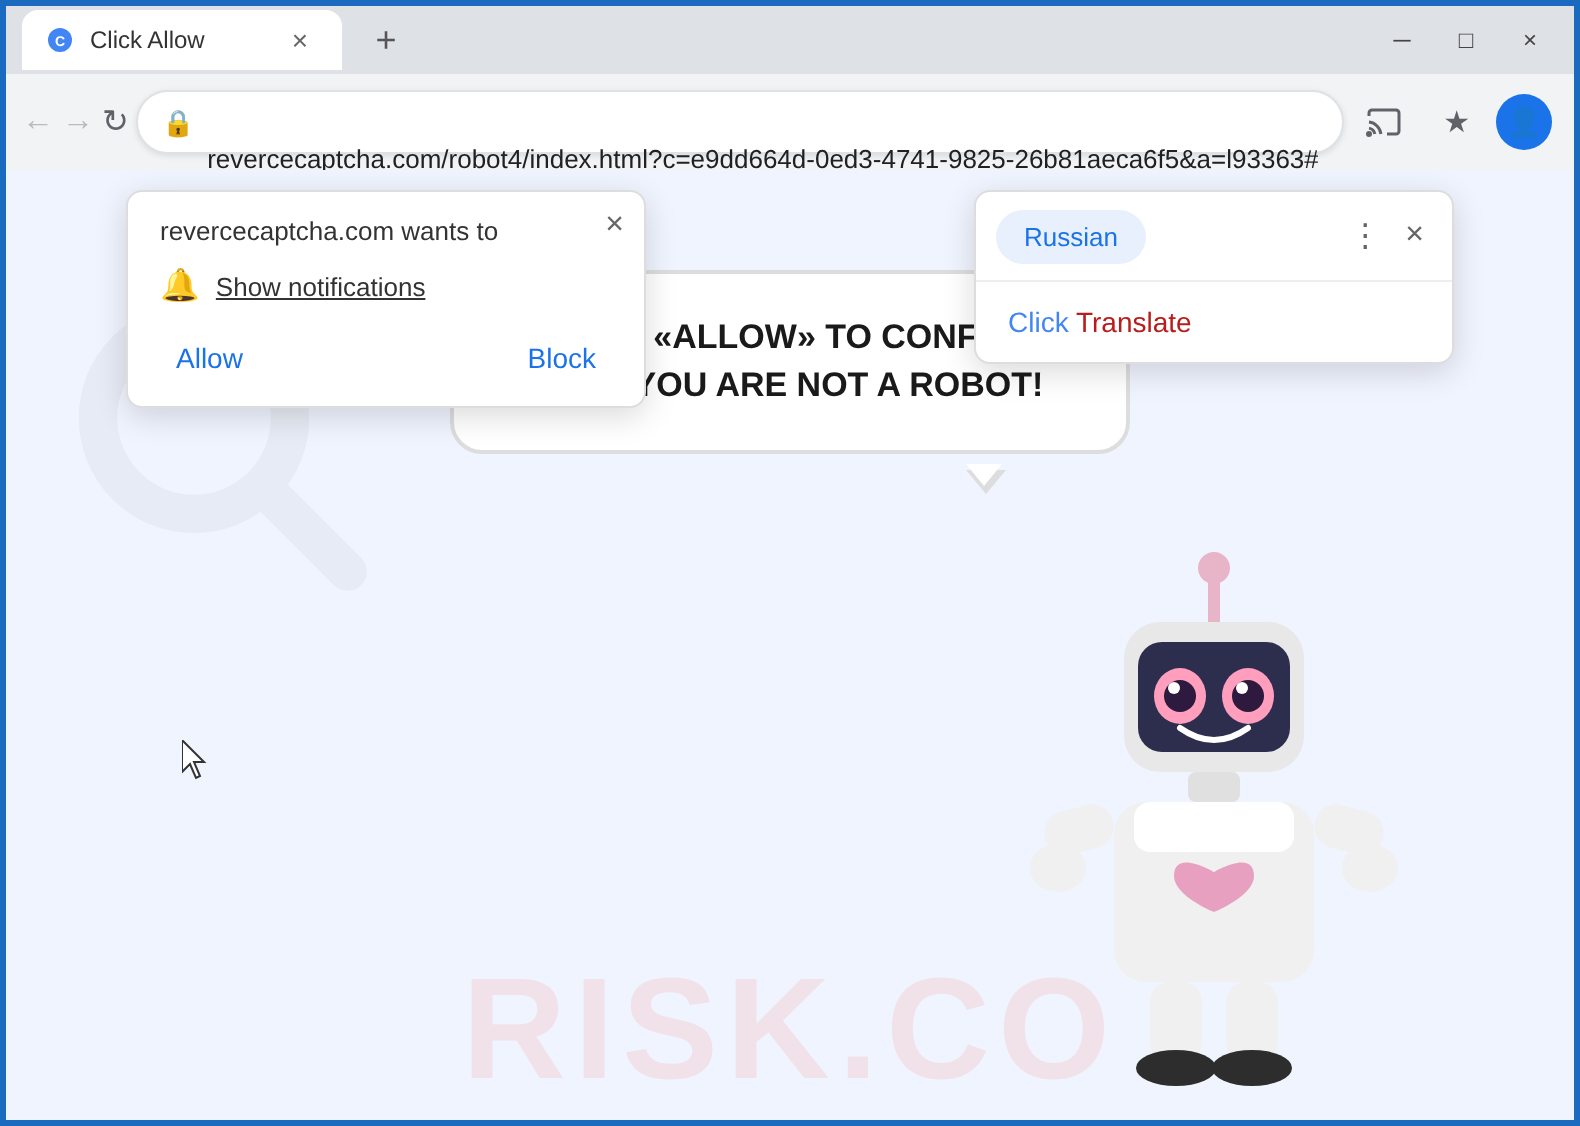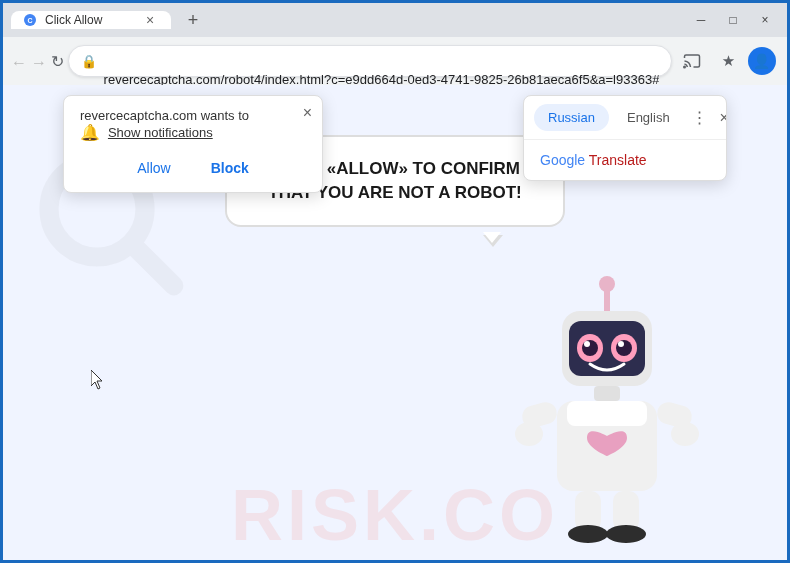"Click Allow" .tab-active { height: 18px -> 30px }
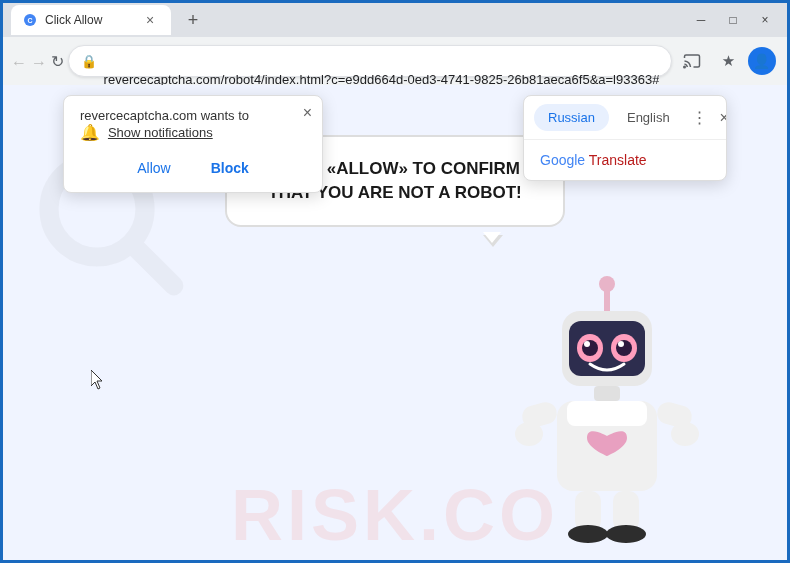"revercecaptcha.com wants to" .notif-title { margin-bottom: none -> 10px }
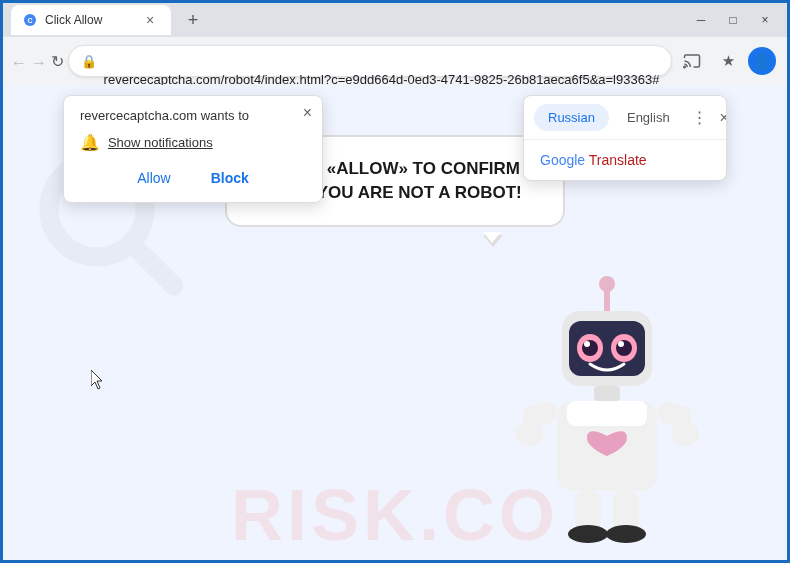"Russian" .translate-popup { width: 204px -> 240px }
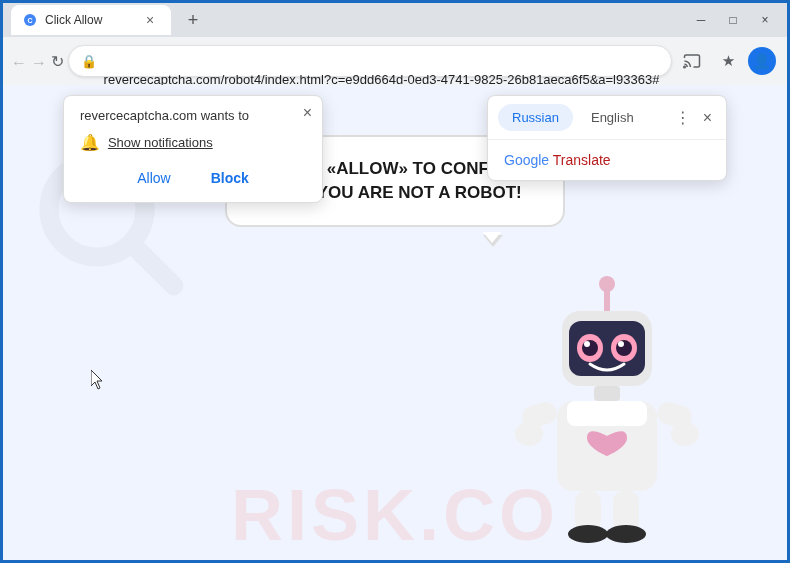"English" div.translate-tab { html: <div>English</div> -> none }
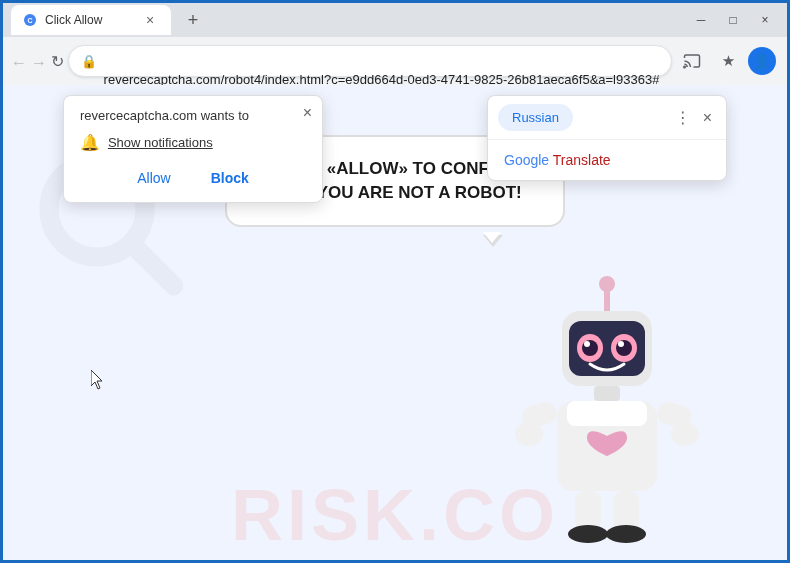"Google" span.google { text: Google -> Click }
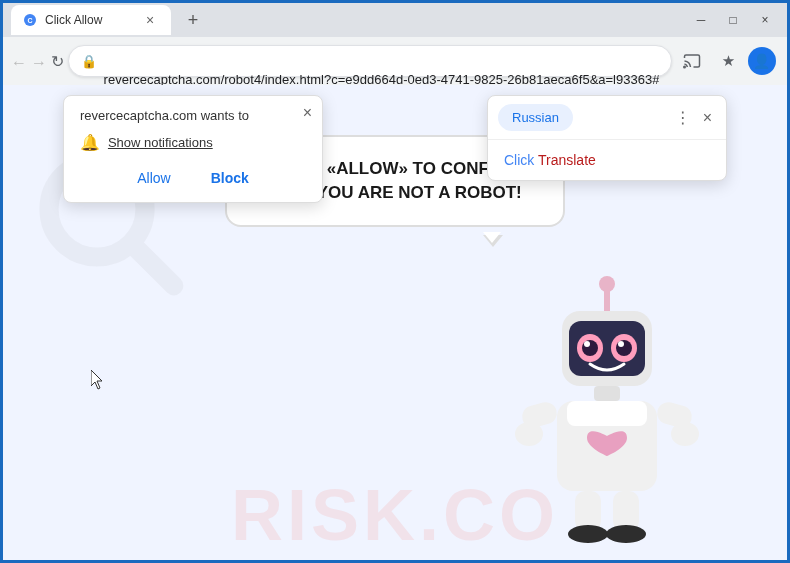"Allow" .notif-actions { justify-content: center -> space-between }
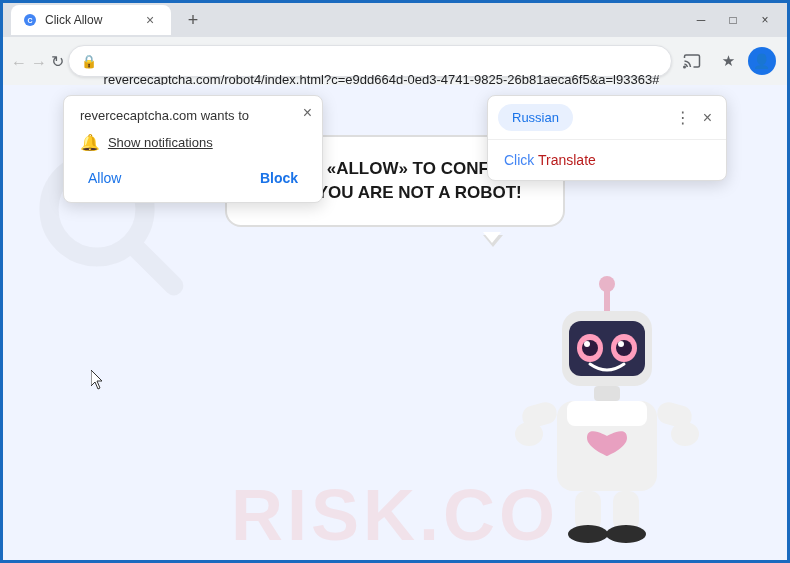"Block" .notif-btn-block { font-weight: 700 -> 400 }
